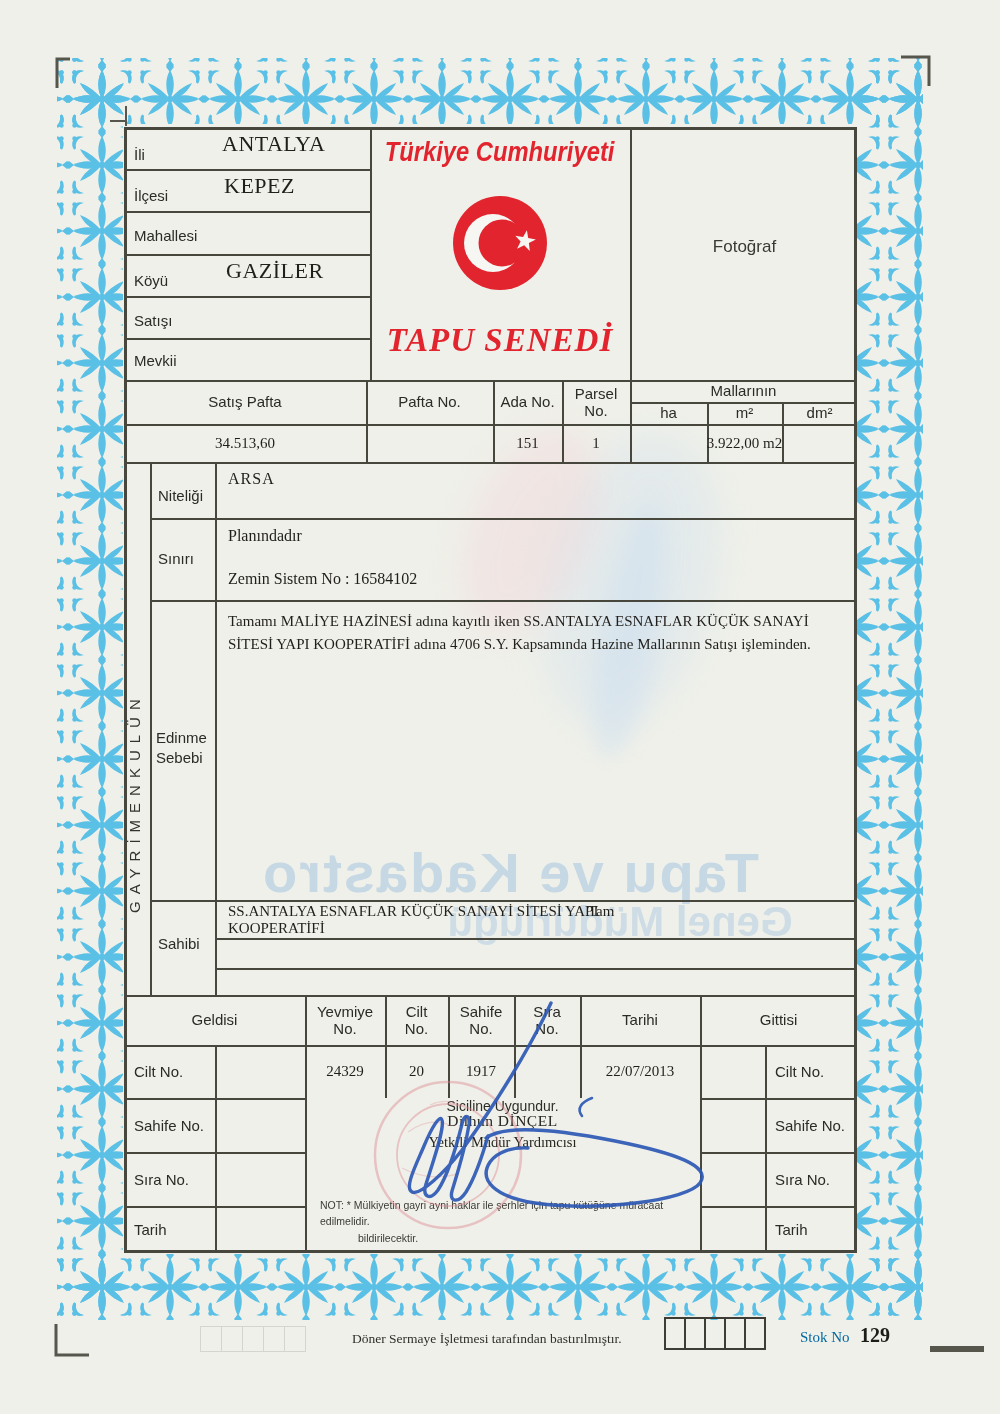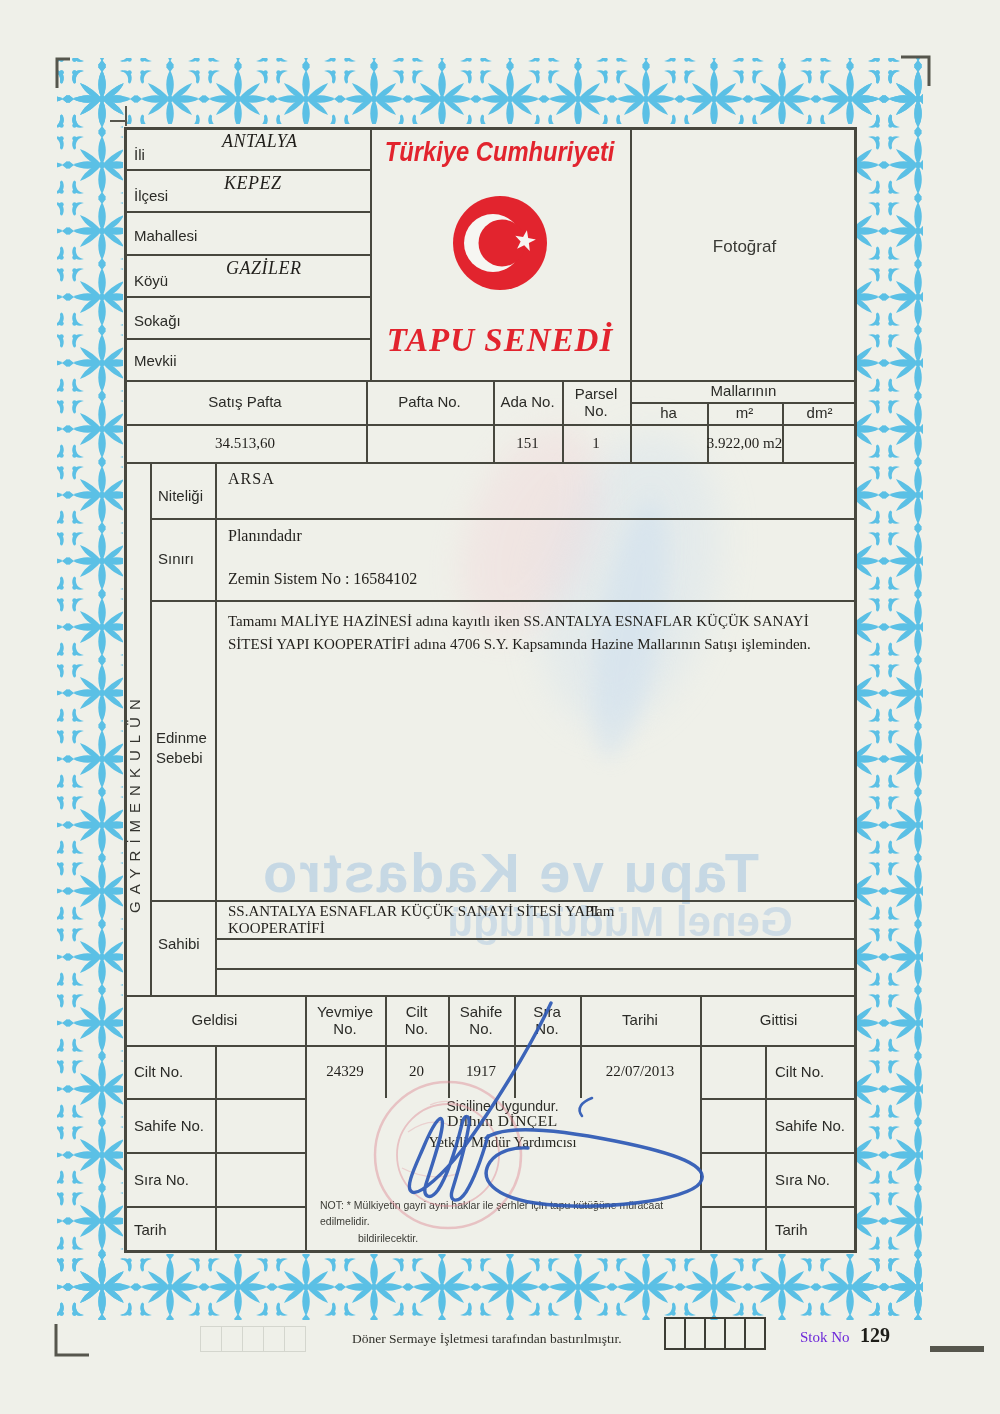"ANTALYA" .val { font-size: 18px -> 22px; font-style: italic -> none }
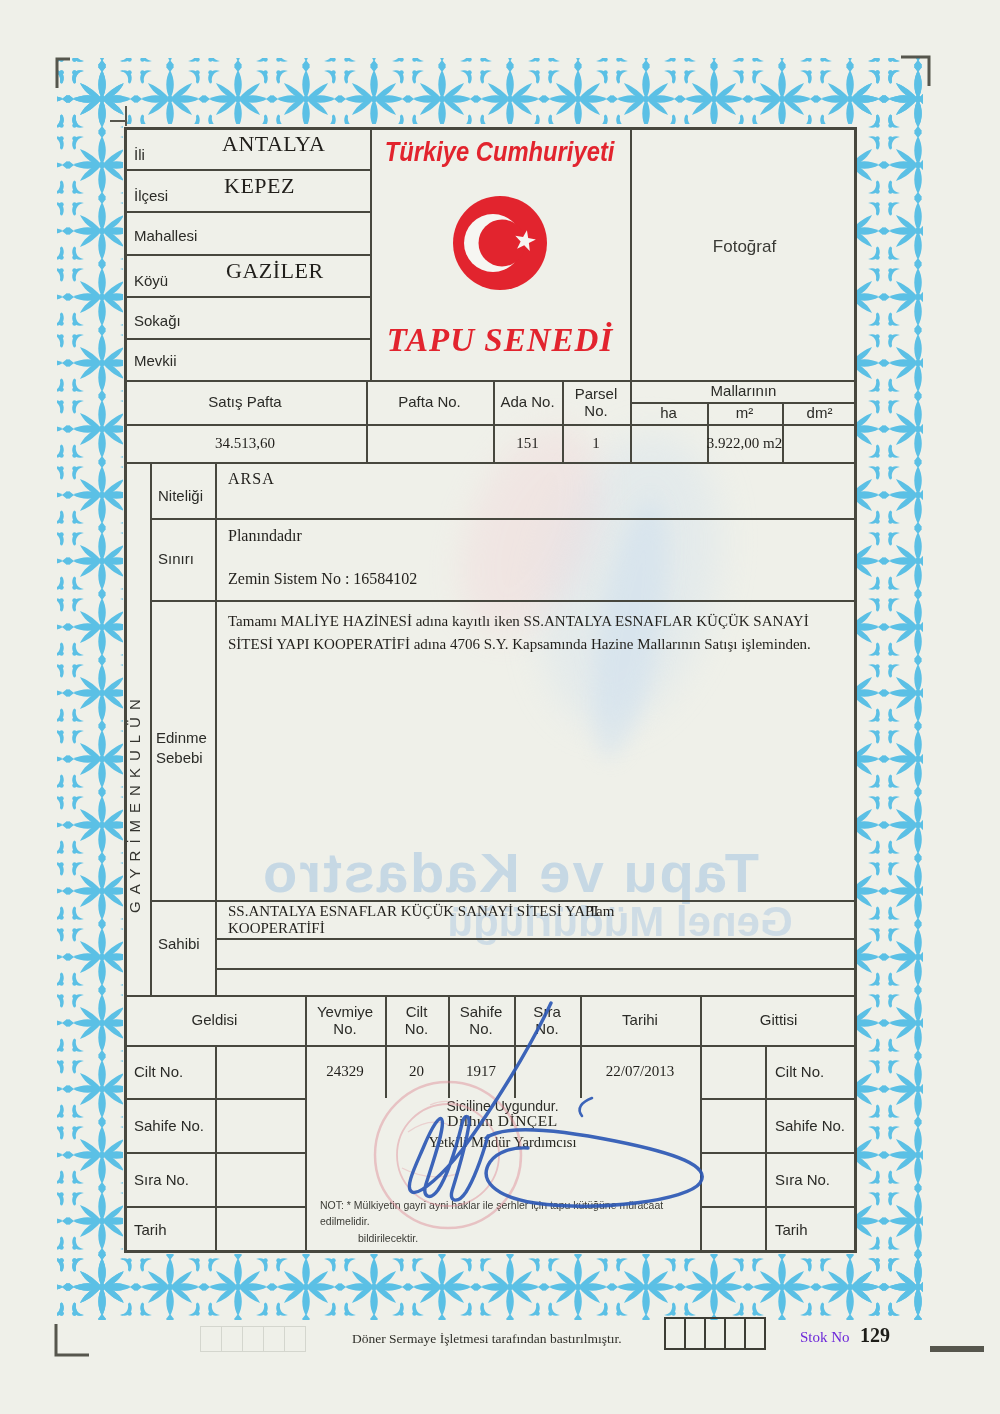"Sokağı" span.abs { text: Sokağı -> Satışı }
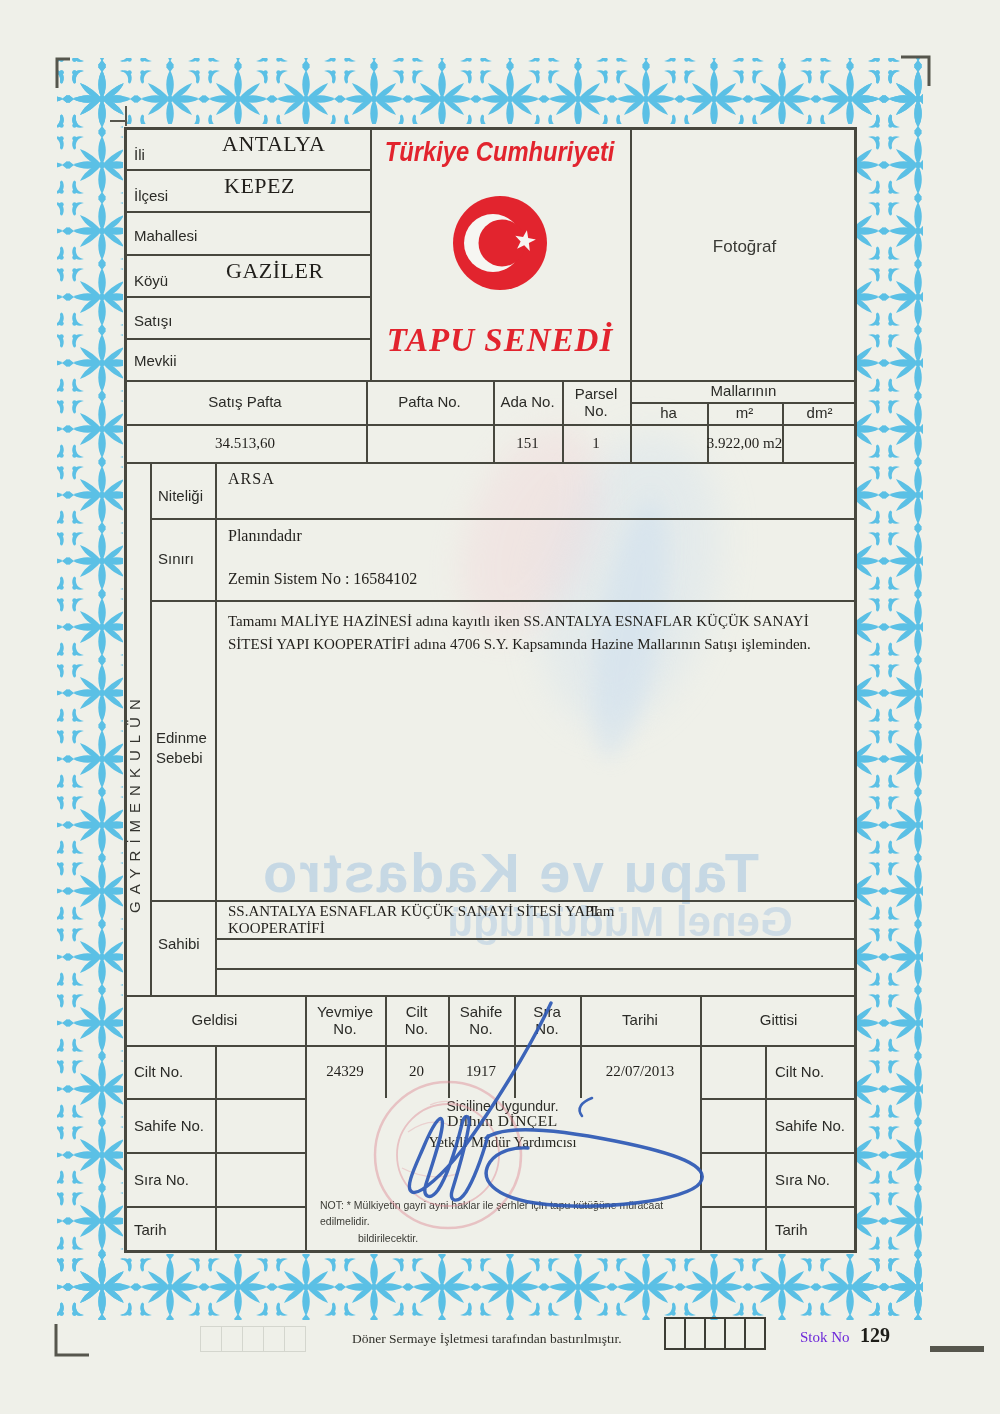"Stok No" span.abs { color: #6d28d9 -> #0369a1 }
